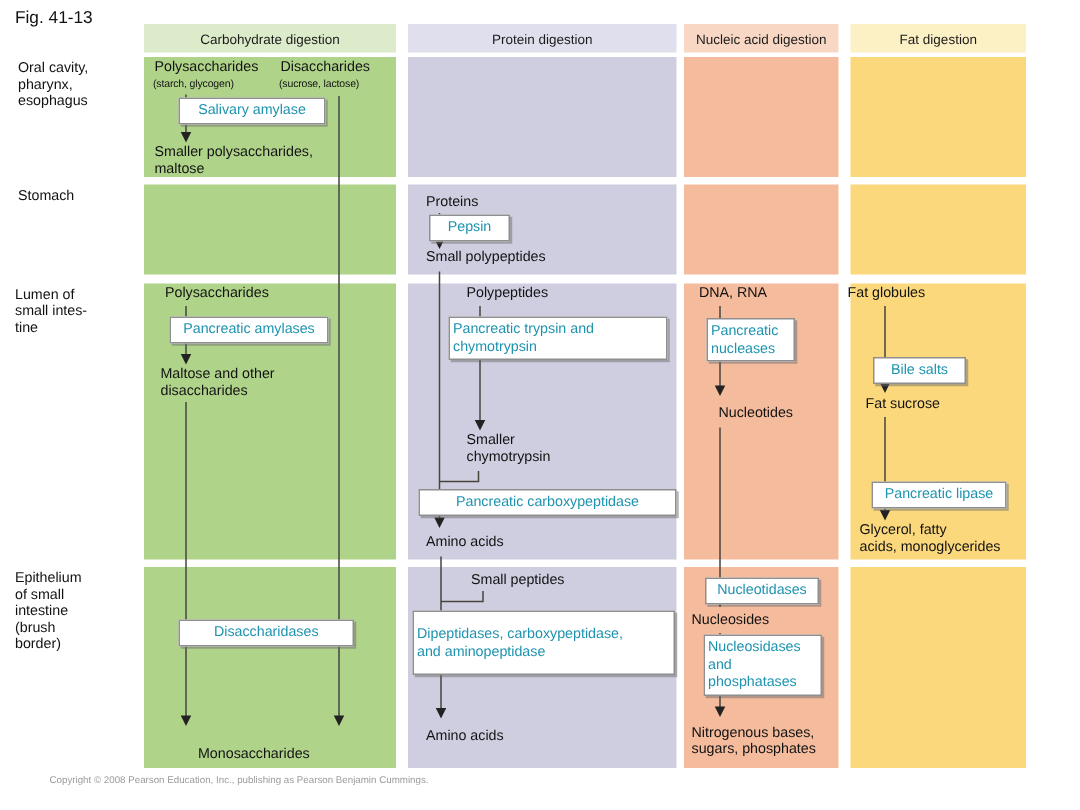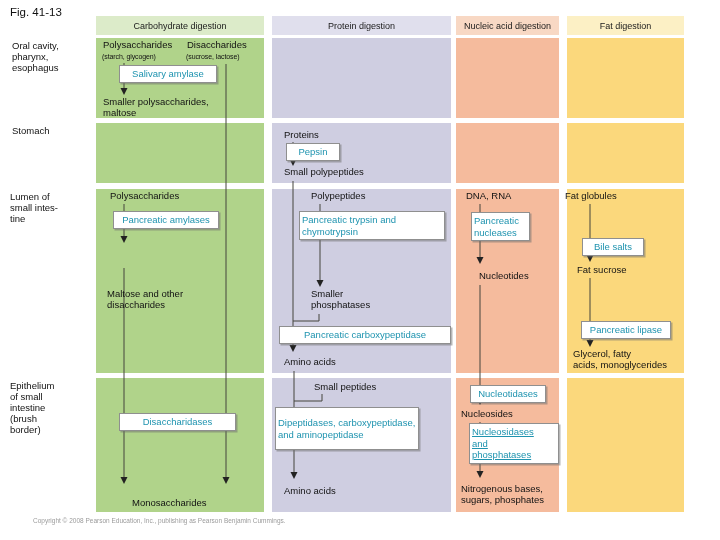"Maltose and other" div.lbl { margin-top: 44px -> none }
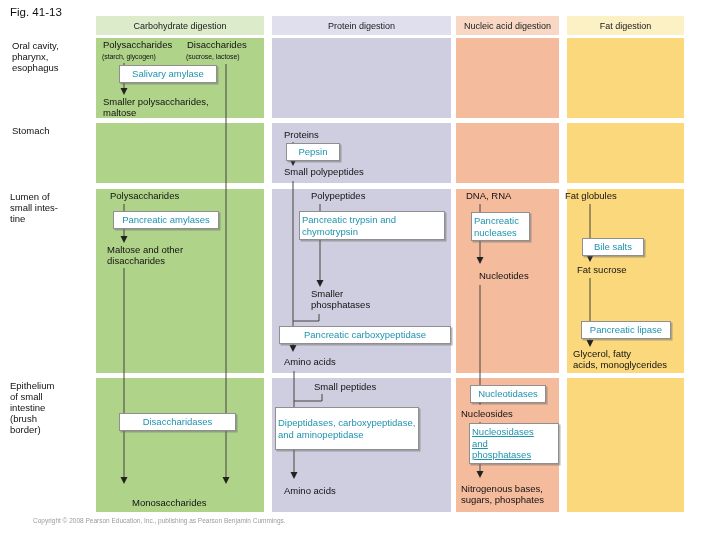"Smaller" div.lbl { text: phosphatases -> chymotrypsin }
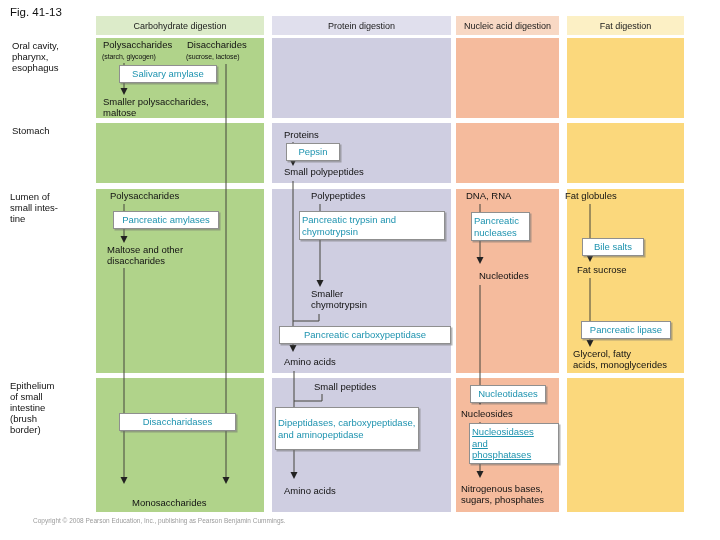"Dipeptidases, carboxypeptidase," div.enz { width: 144px -> 175px }
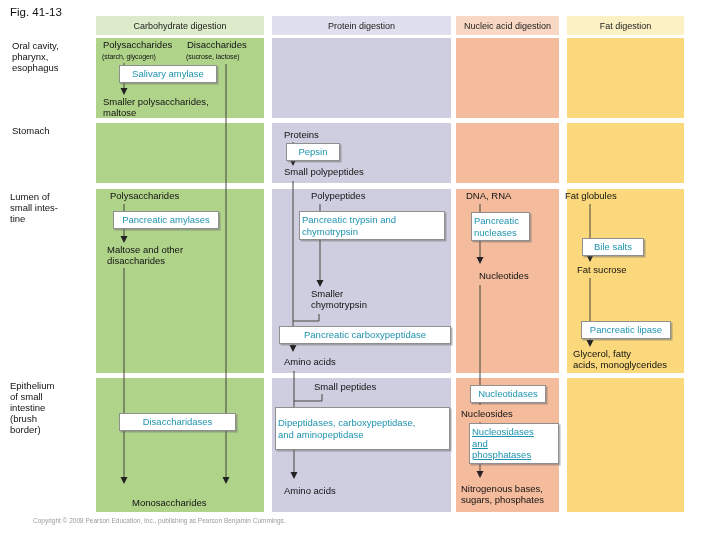"Nucleosidases" div.enz { text-decoration: underline -> none; width: 90px -> 79px }
